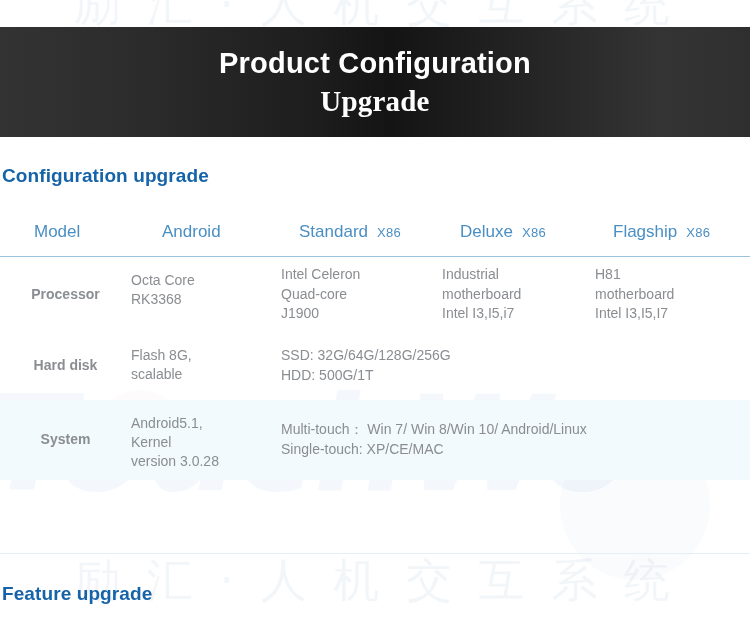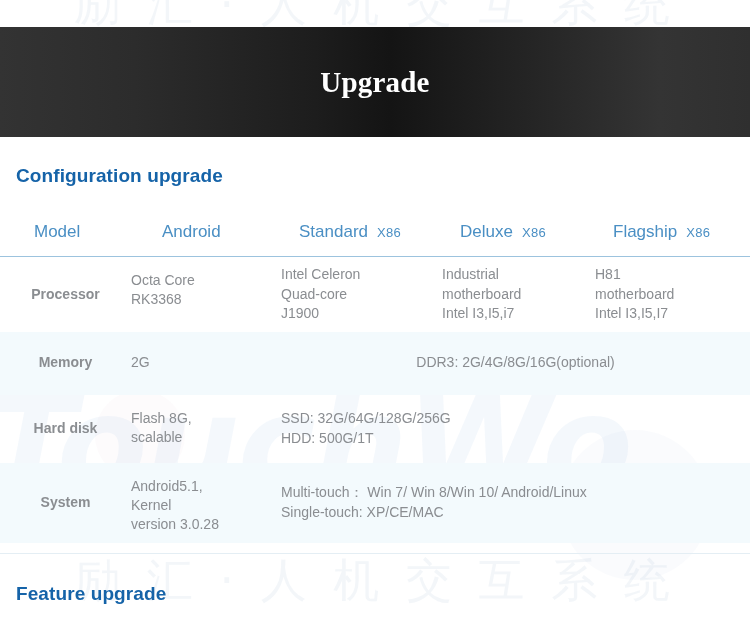"Product Configuration" span { html: none -> <span>Product Configuration</span> }
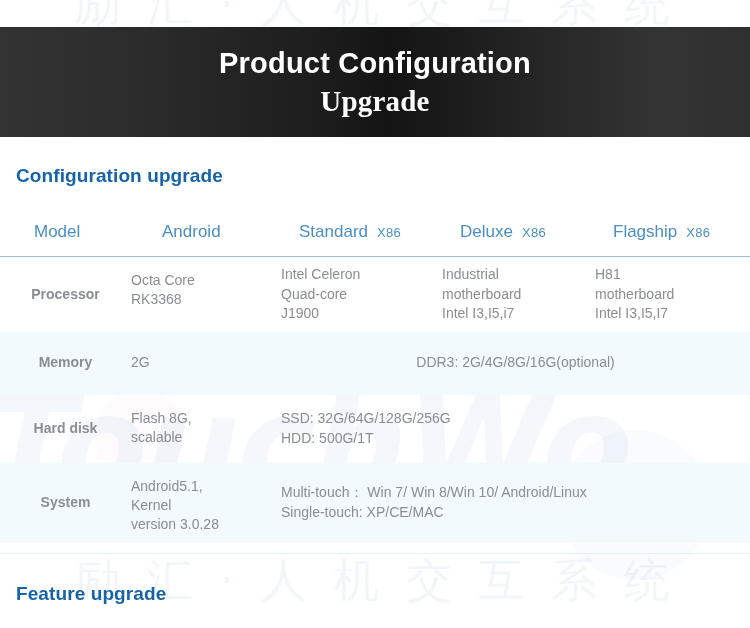"Configuration upgrade" .section-heading { left: 16px -> 2px }
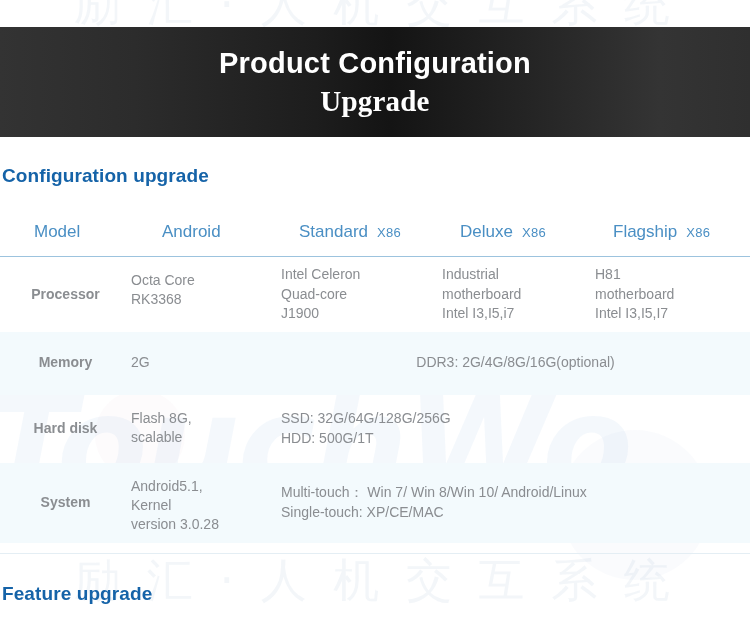"Memory" tr.r-memory { html: <tr> <td>Memory</td> <td> <div>2G</div> </td> <td> <div>DDR3: 2G/4G/8G/16G(optional)</div> </td> </tr> -> none }
